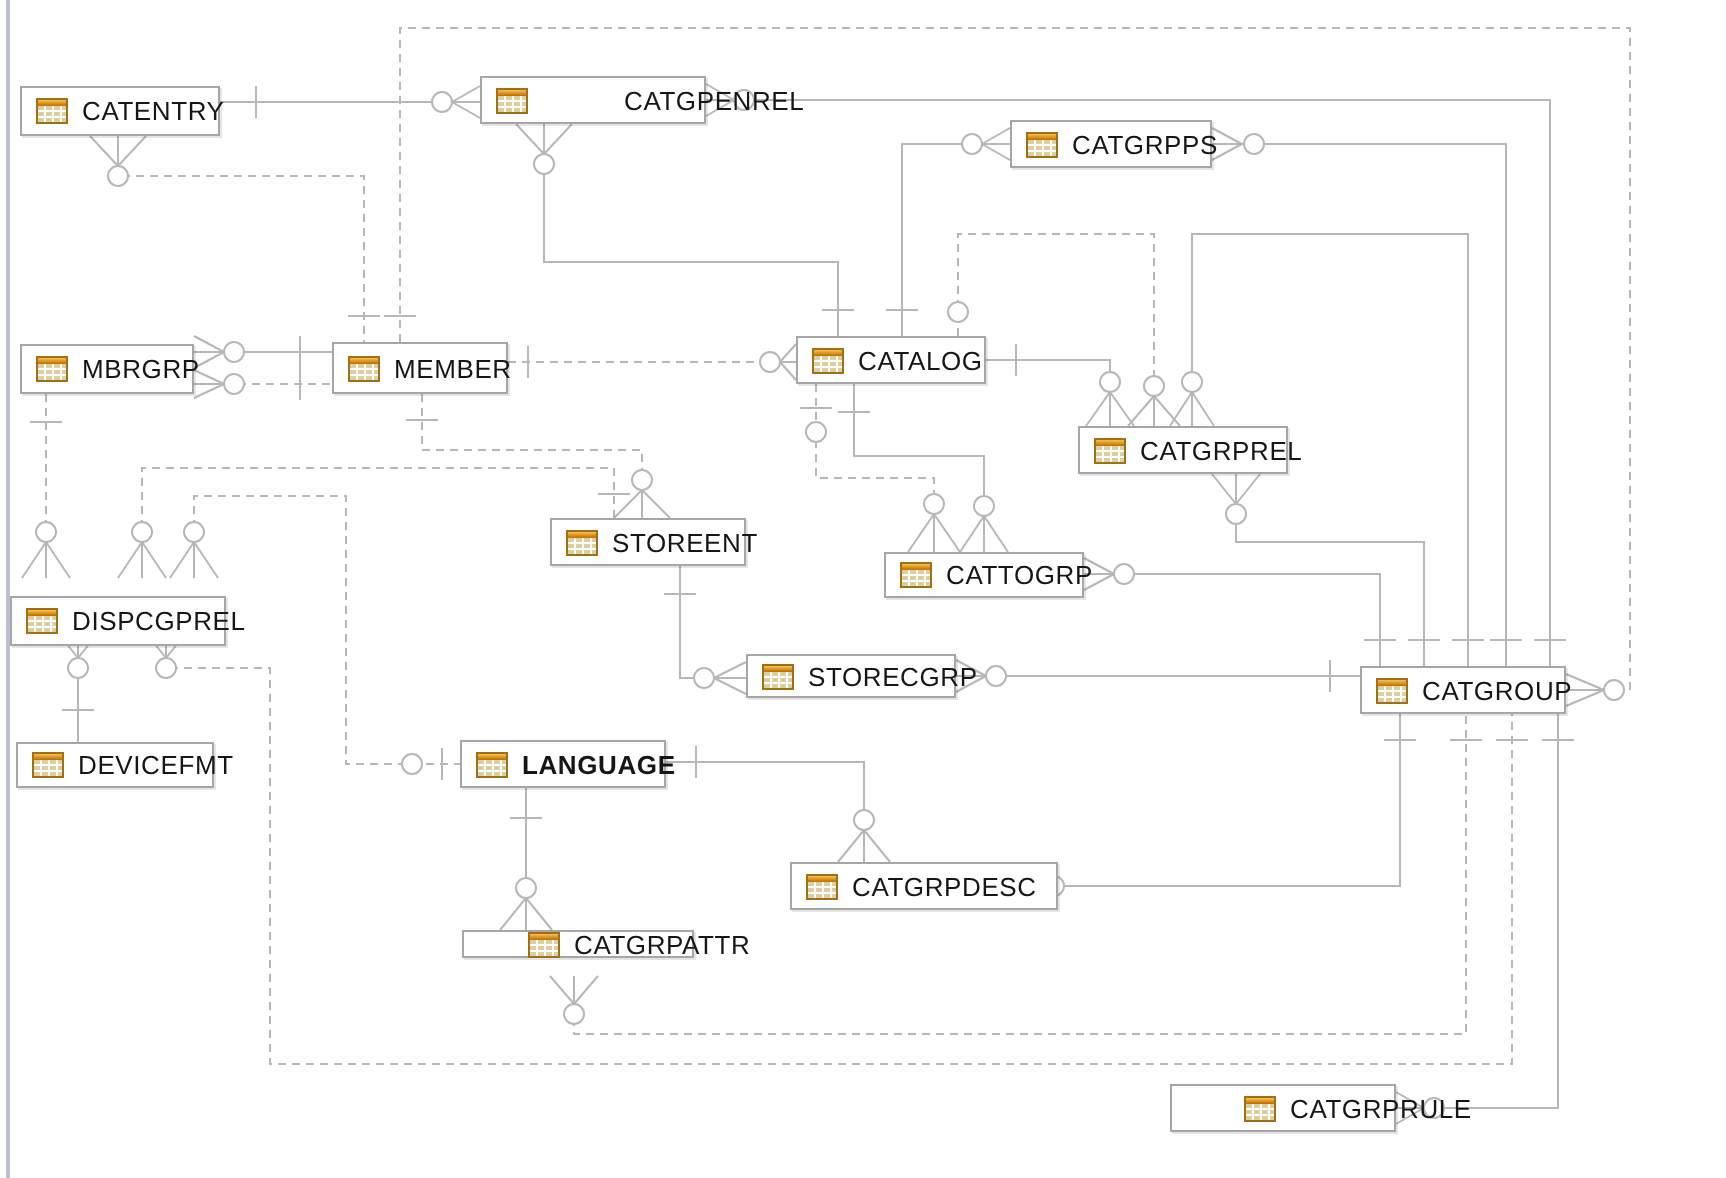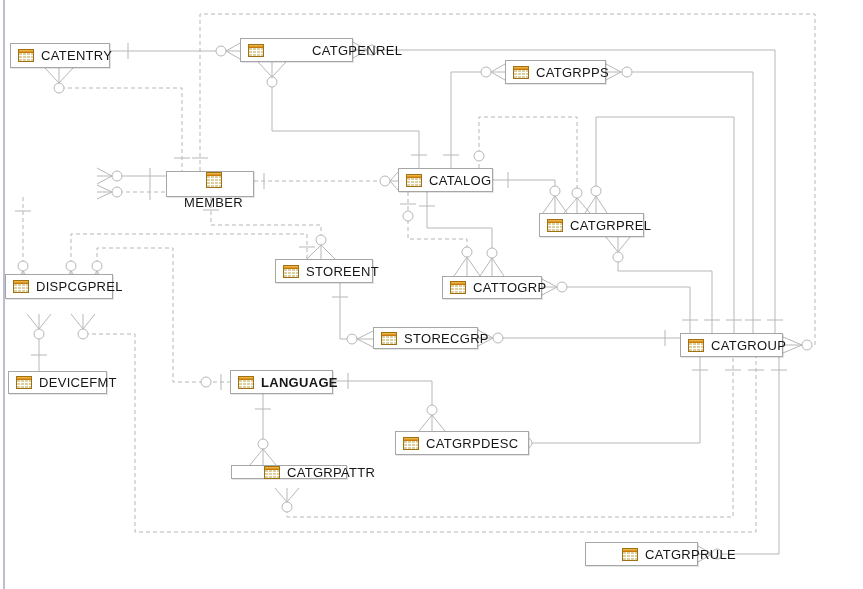"MBRGRP" div.entity { html: none -> <div> <span> <span></span> <span></span> </span> <span>MBRGRP</span> </div> }
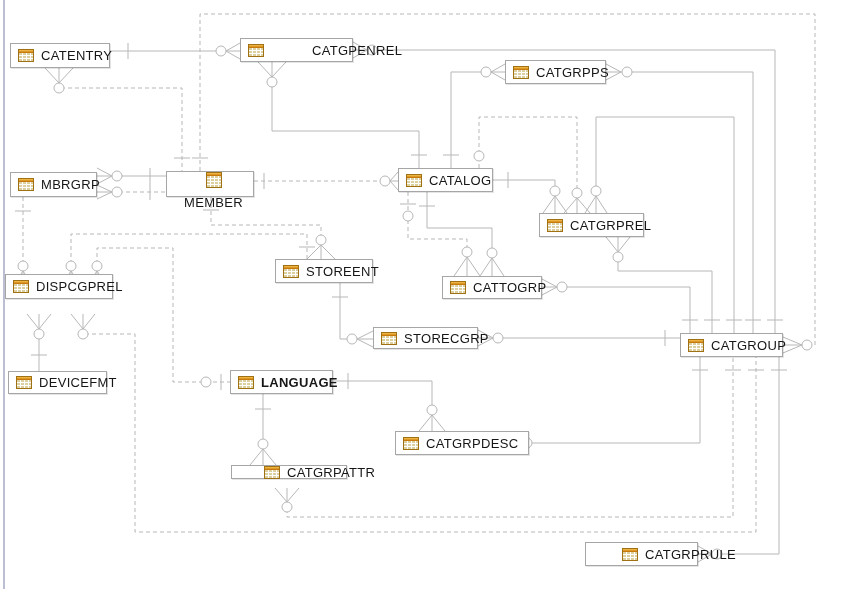"MEMBER" div.entity { flex-direction: column -> none }
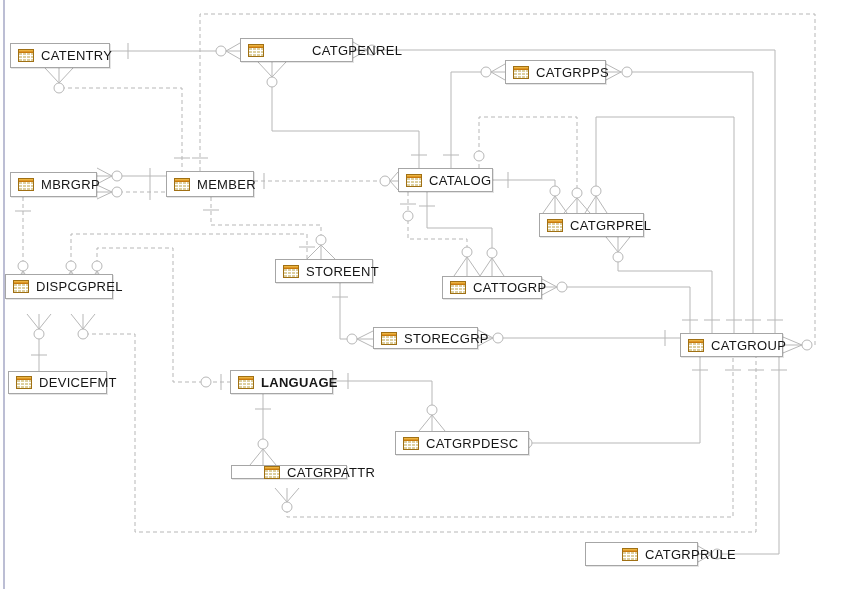"DISPCGPREL" div.entity { top: 274px -> 298px }
